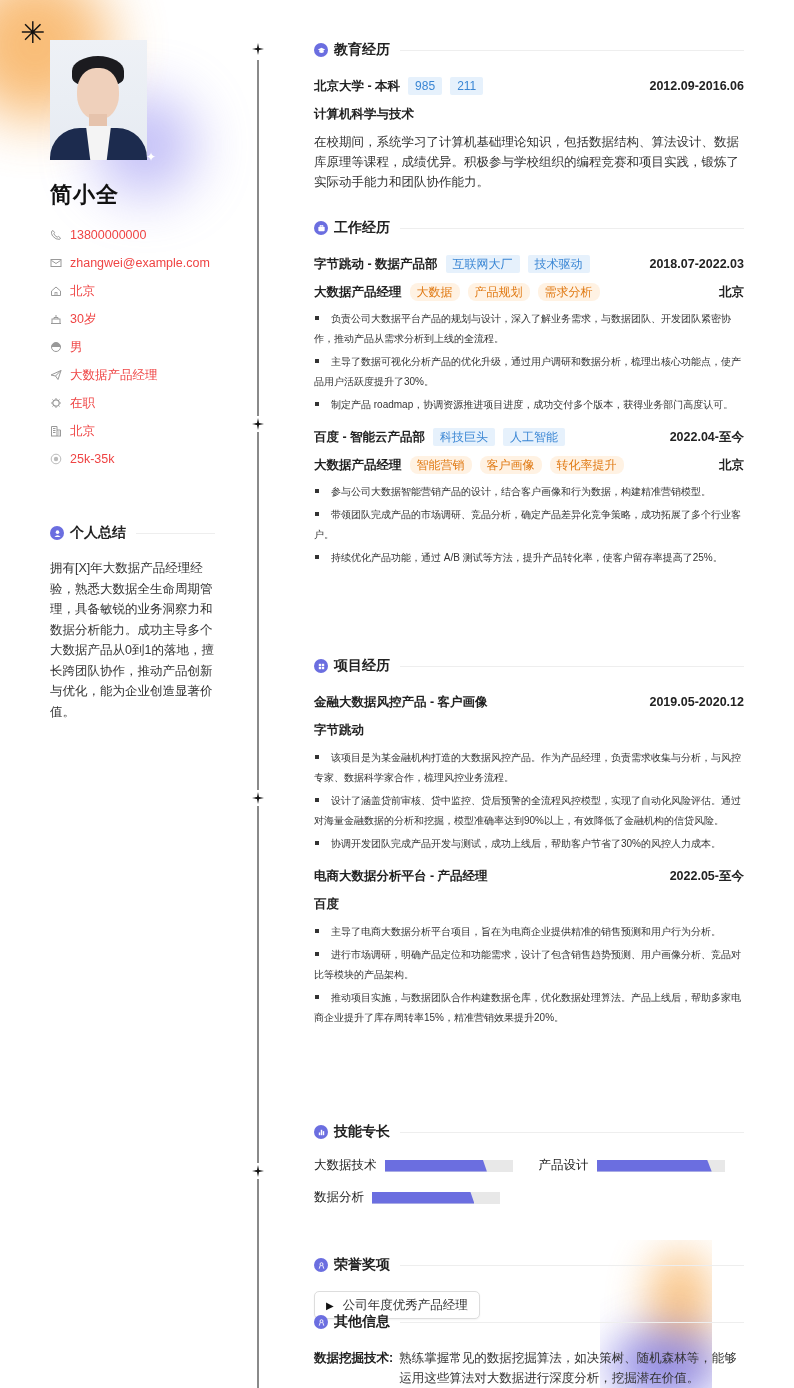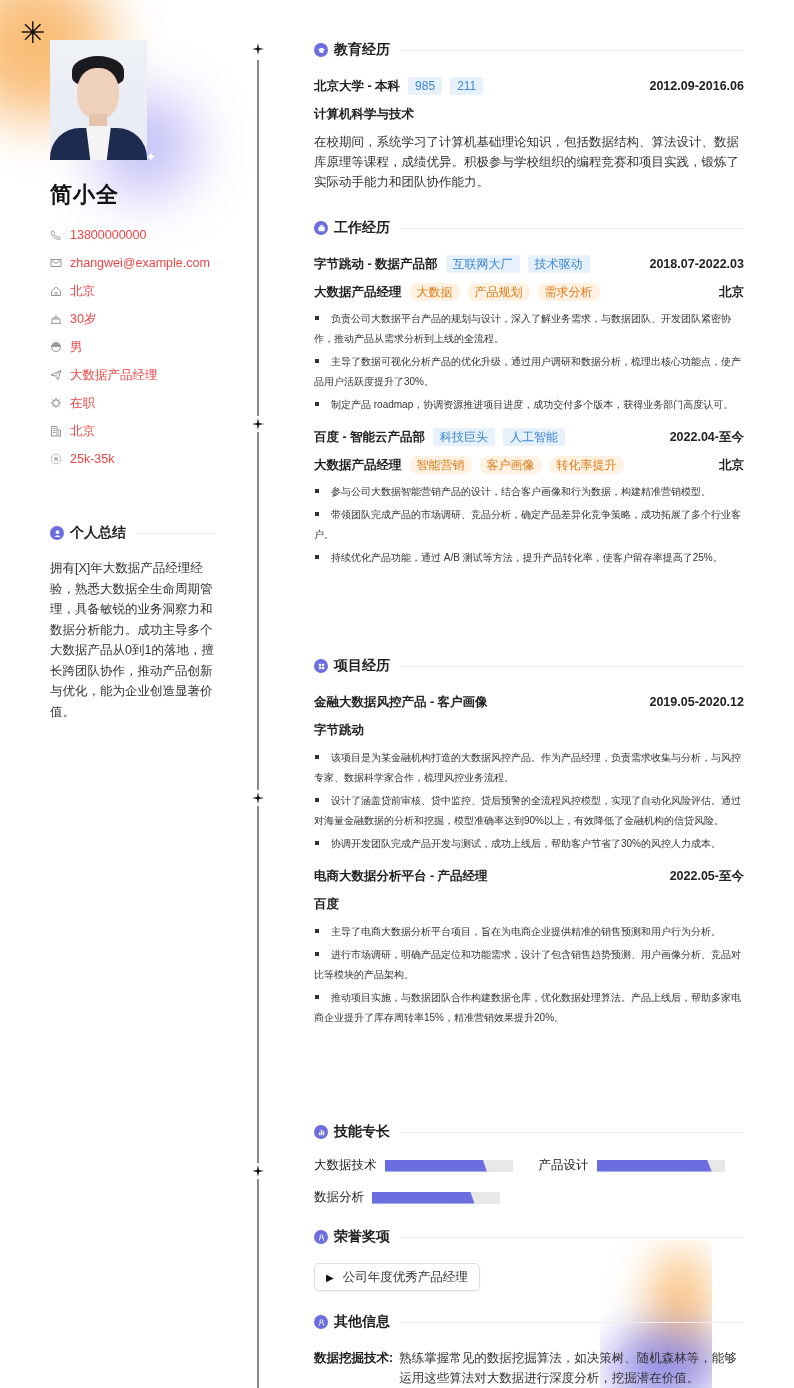"荣誉奖项" div.section { top: 1187px -> 1215px }
